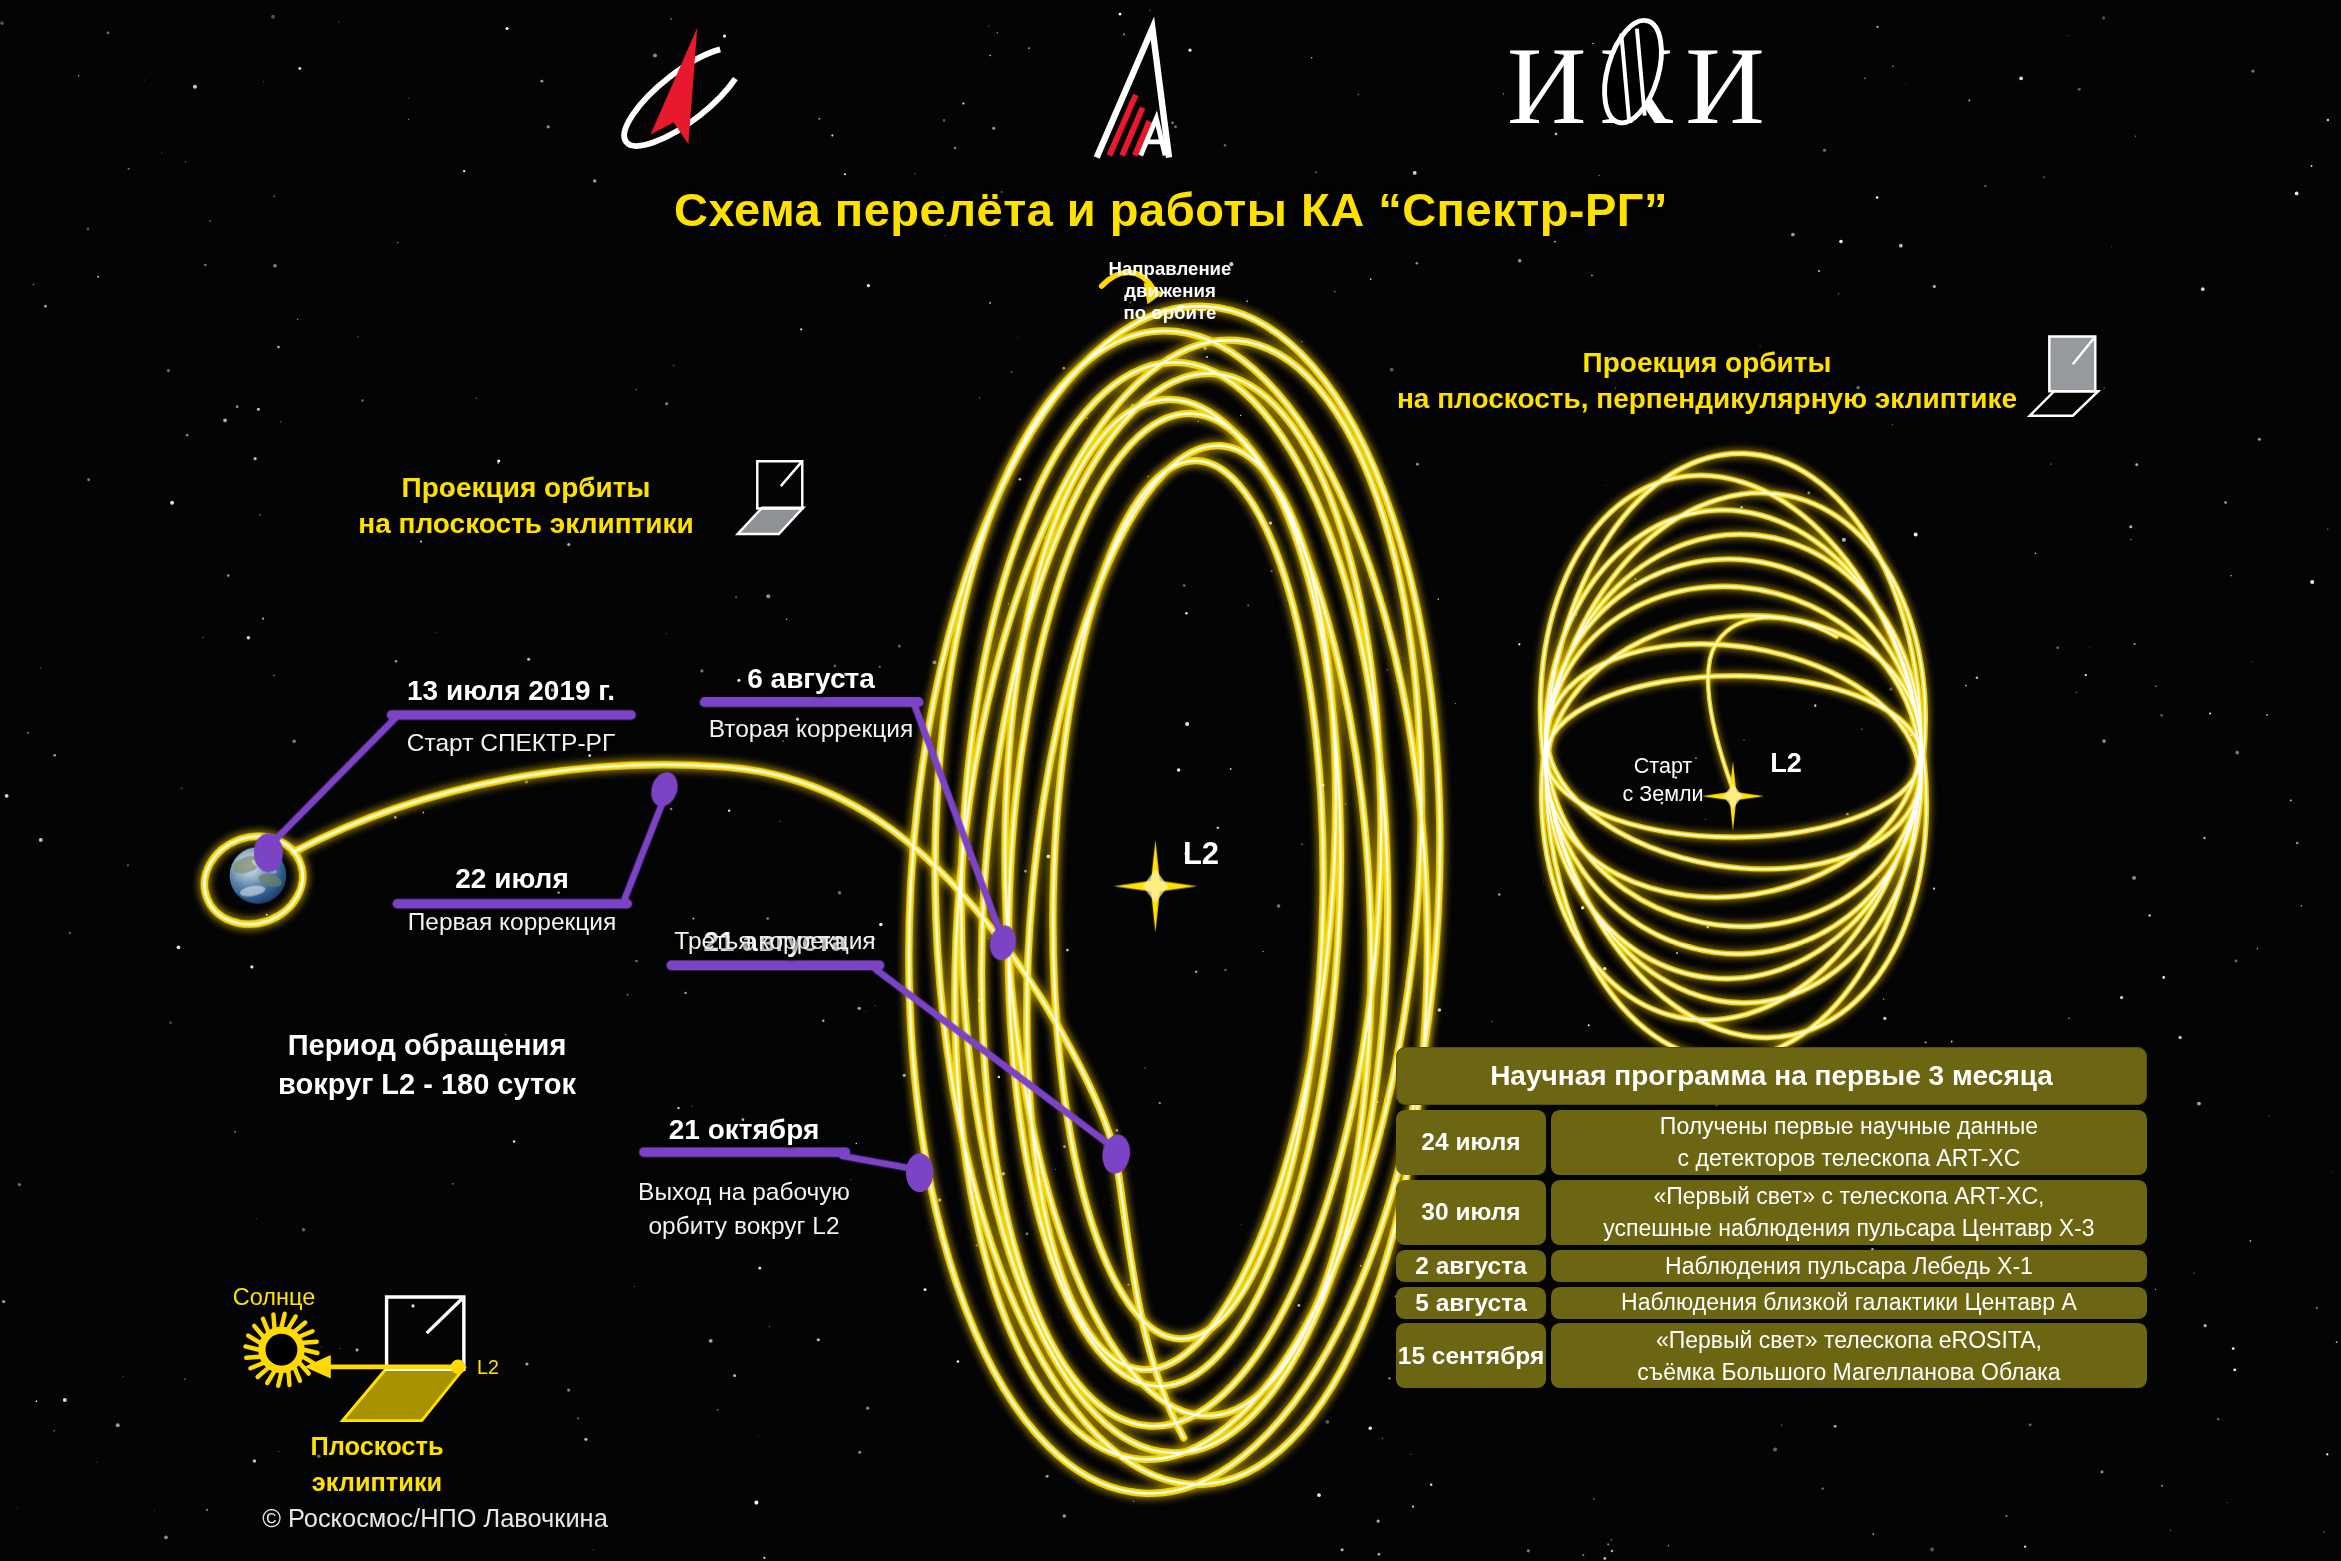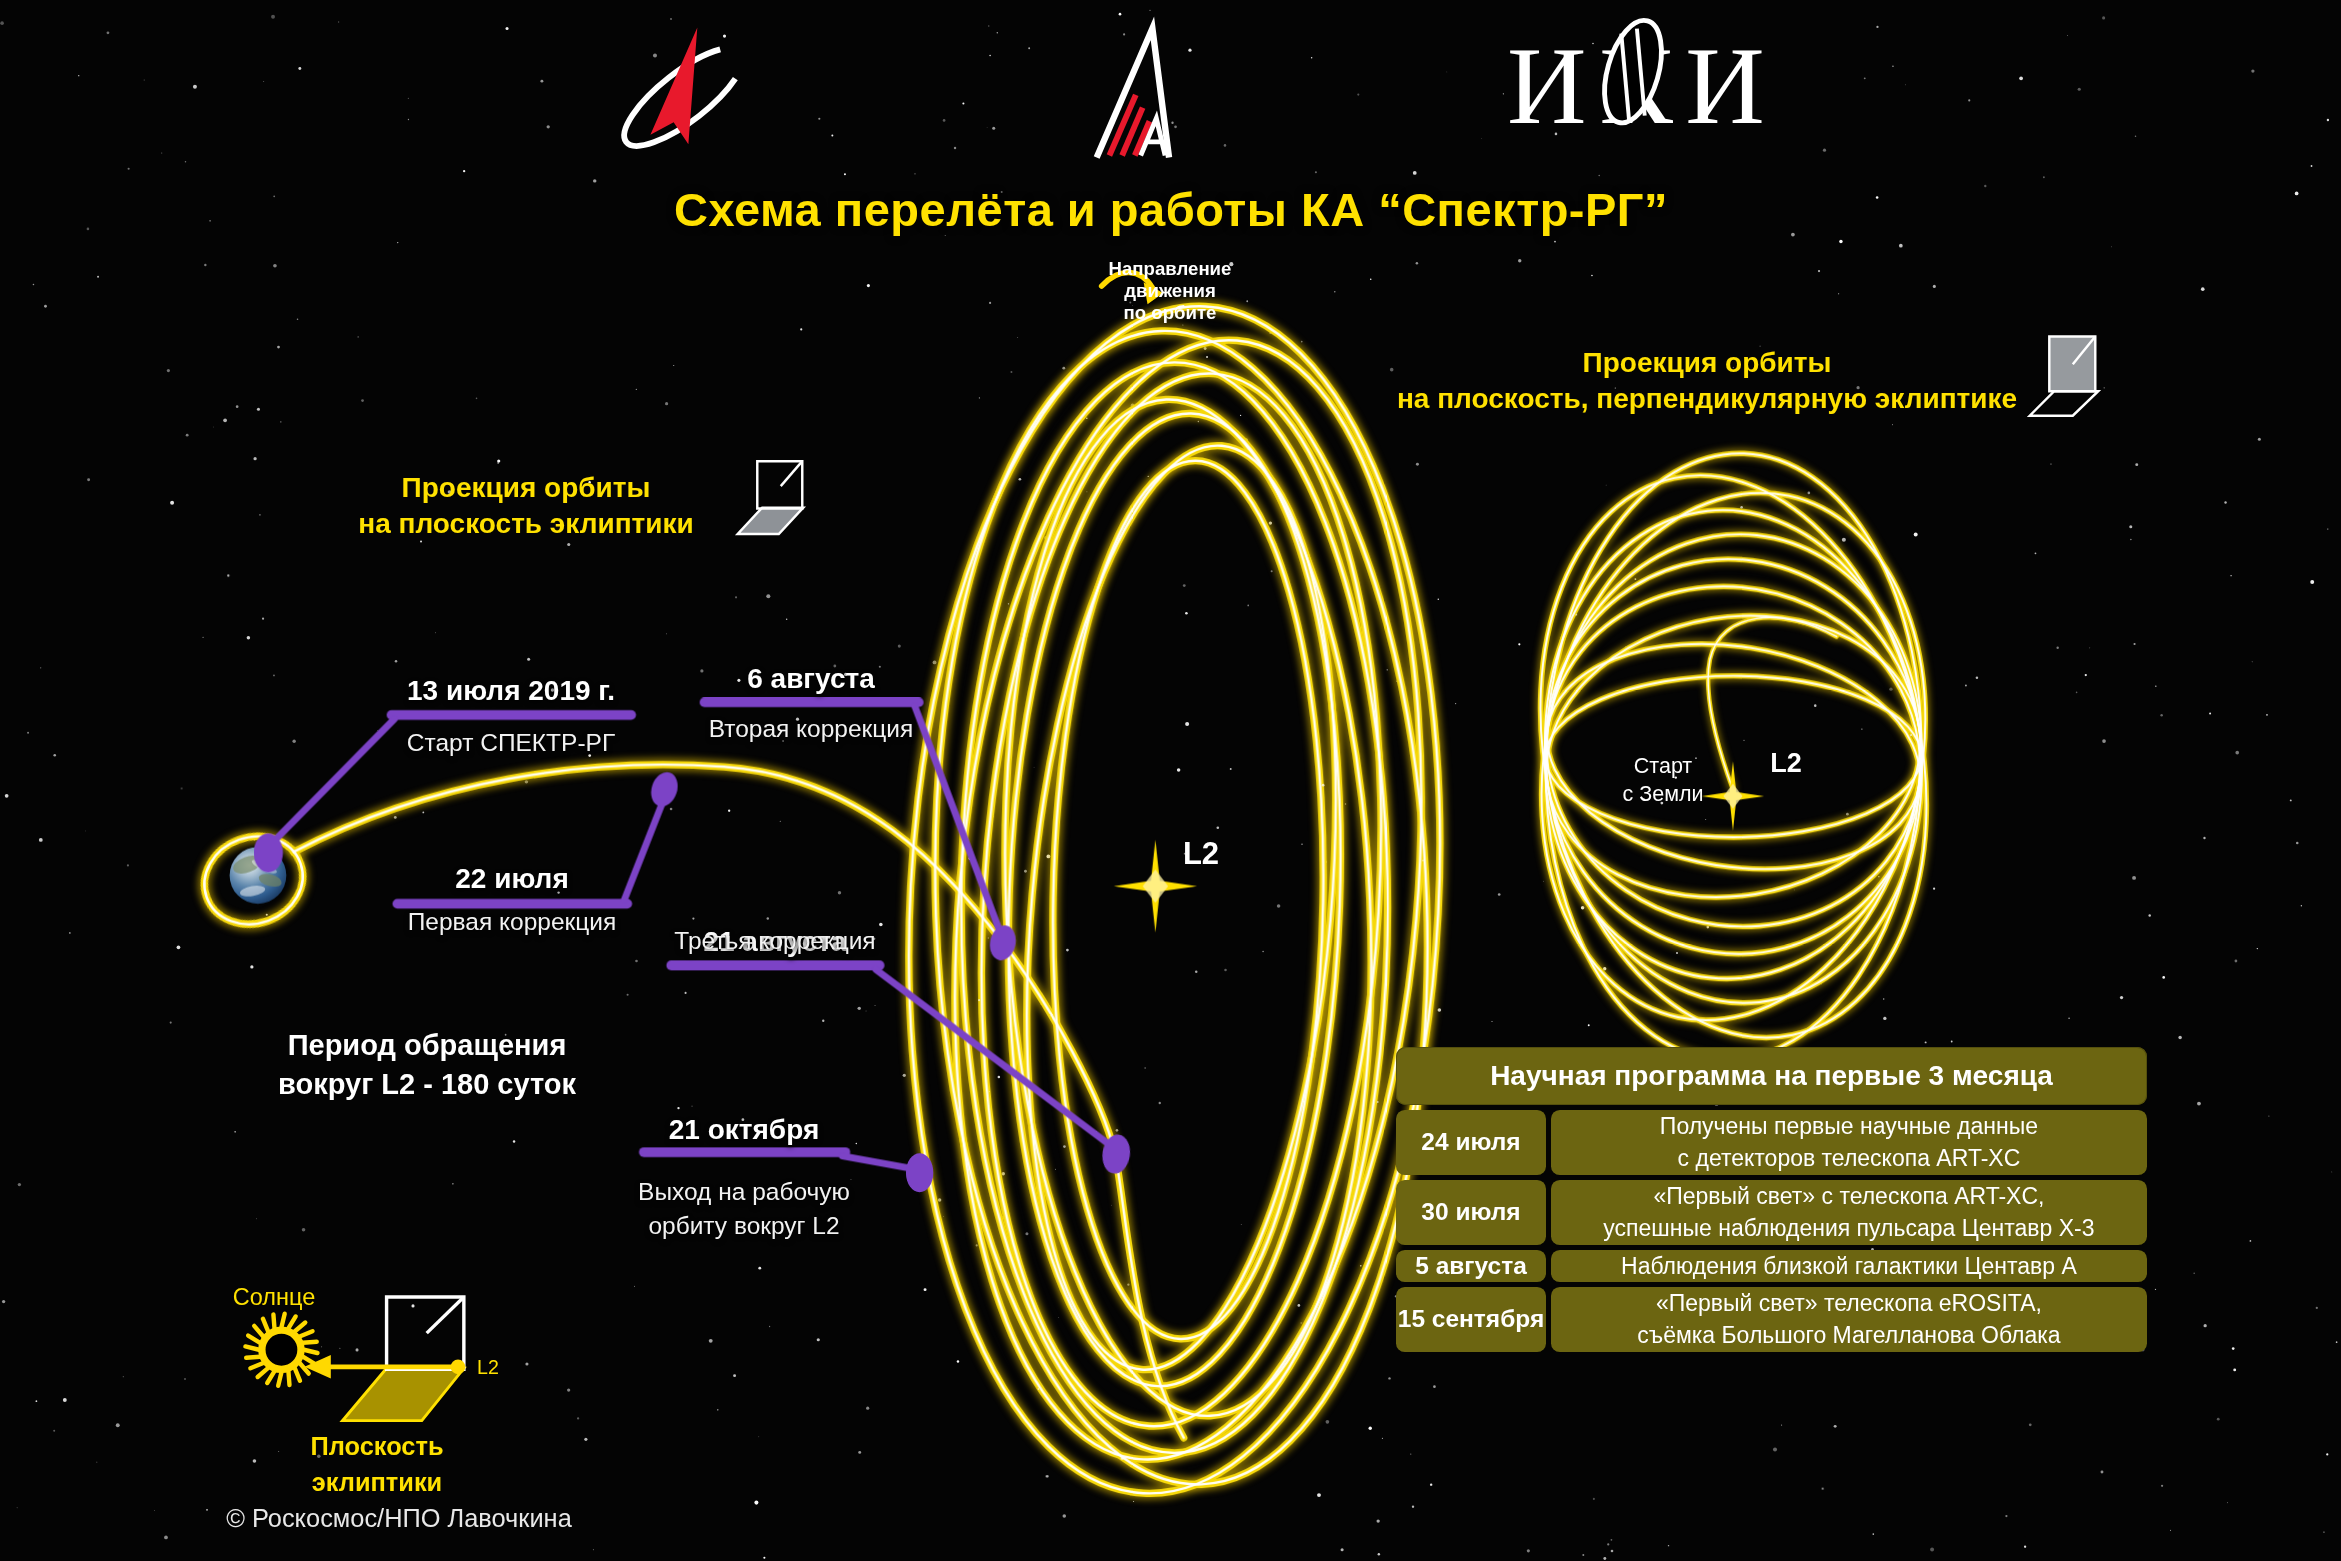"2 августа" div.t-row { html: none -> <div> <div>2 августа</div> <div>Наблюдения пульсара Лебедь Х-1</div> </div> }
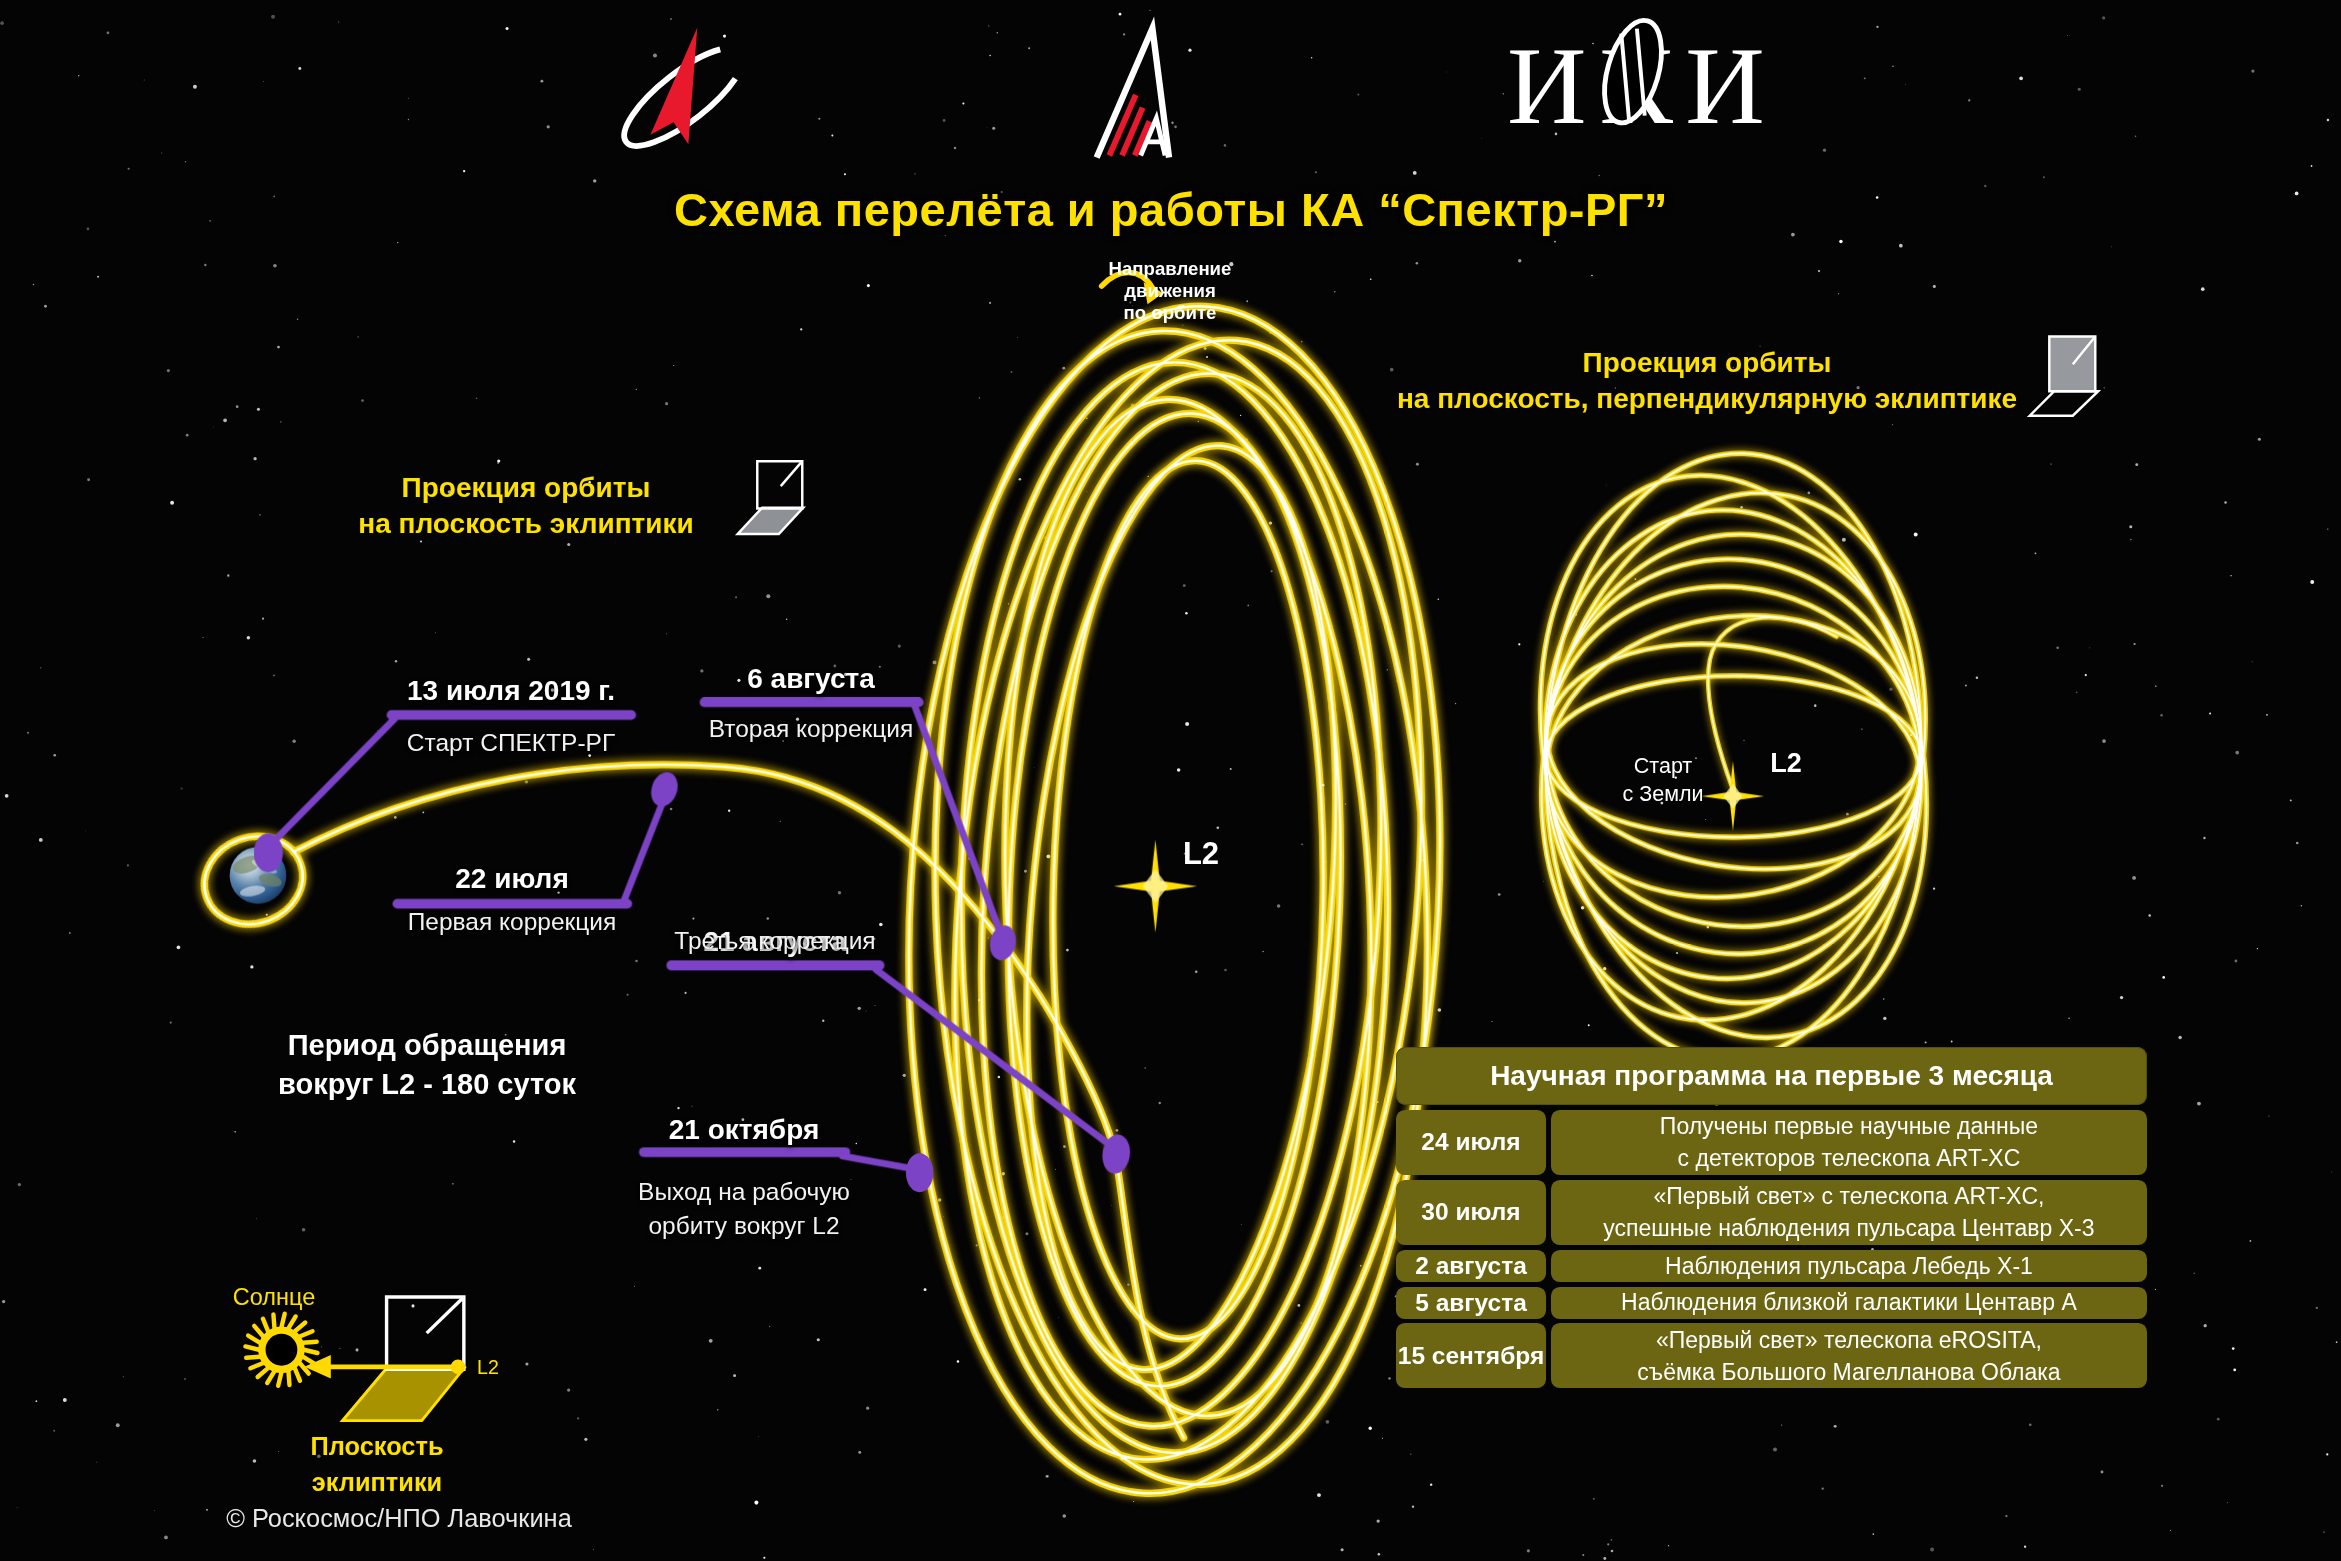"© Роскосмос/НПО Лавочкина" .copyright { margin-left: none -> 36px }
